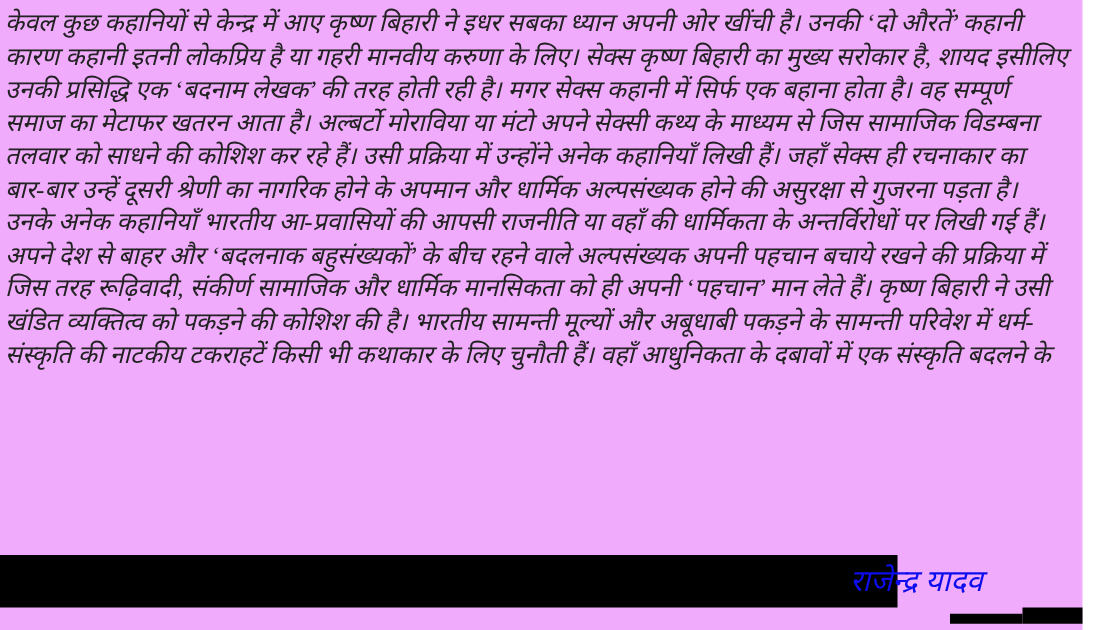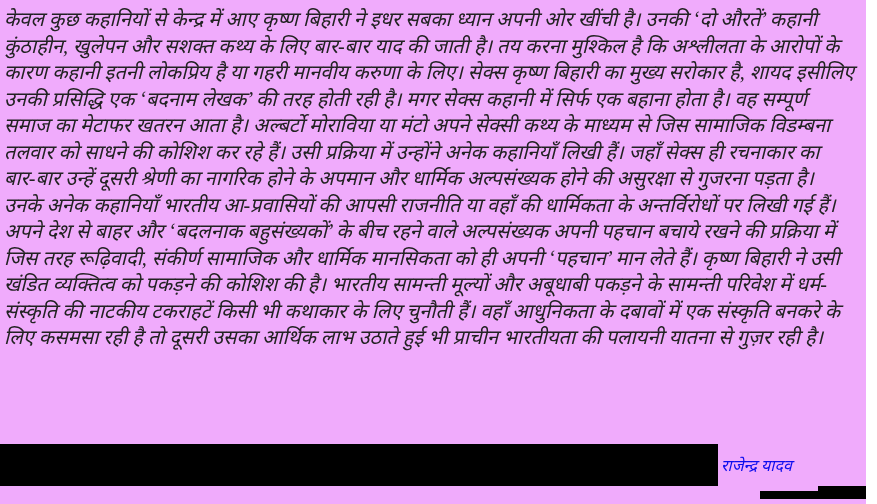"कुंठाहीन, खुलेपन और सशक्त कथ्य" div.text-line { html: <div>कुंठाहीन, खुलेपन और सशक्त कथ्य के लिए बार-बार याद की जाती है। तय करना मुश्किल है कि अश्लीलता के आरोपों के</div> -> none }
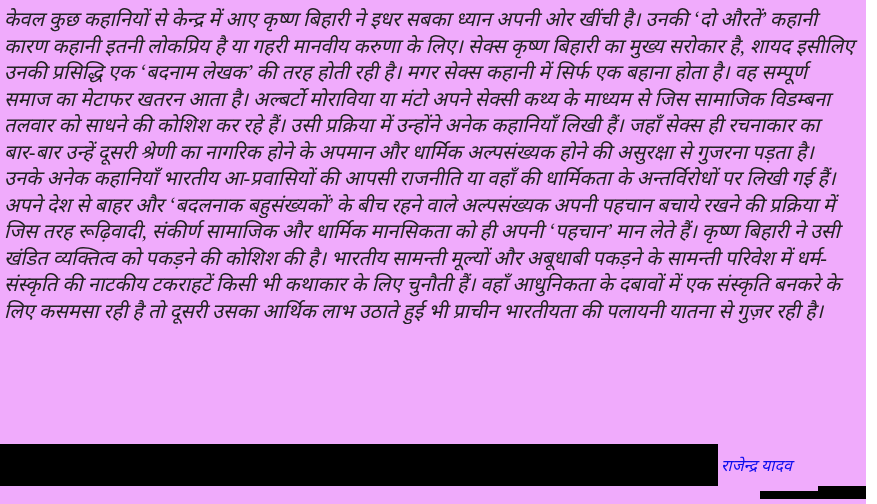"संस्कृति की नाटकीय टकराहटें किसी" div.text-line { text: बनकरे -> बदलने }
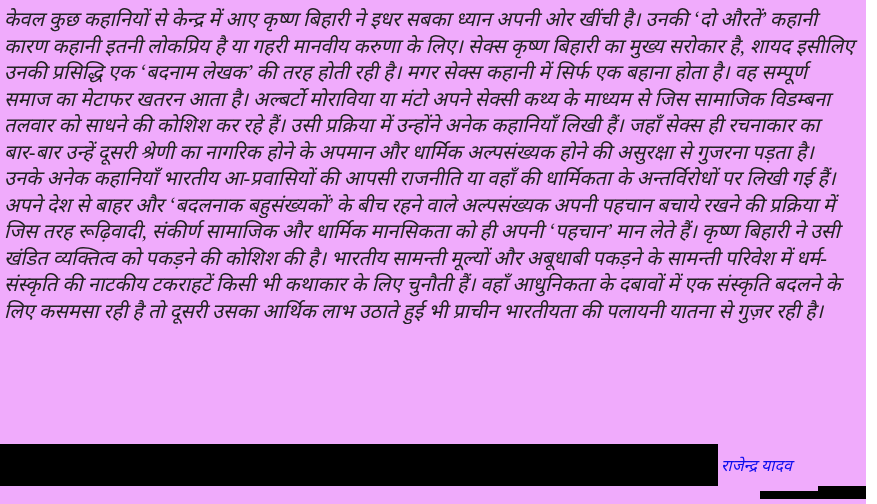"लिए कसमसा रही है तो" div.text-line { html: <div>लिए कसमसा रही है तो दूसरी उसका आर्थिक लाभ उठाते हुई भी प्राचीन भारतीयता की पलायनी यातना से गुज़र रही है।</div> -> none }
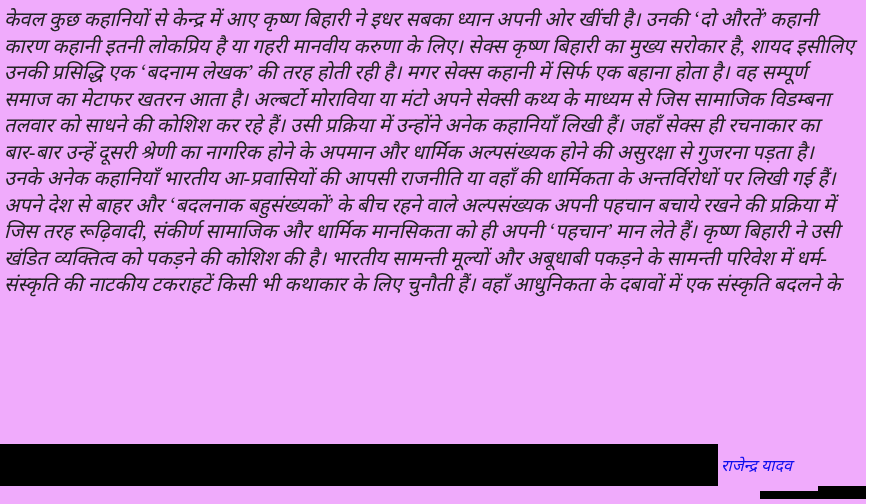"राजेन्द्र यादव" .author-name { font-size: 16px -> 24px; left: 721px -> 680px }
